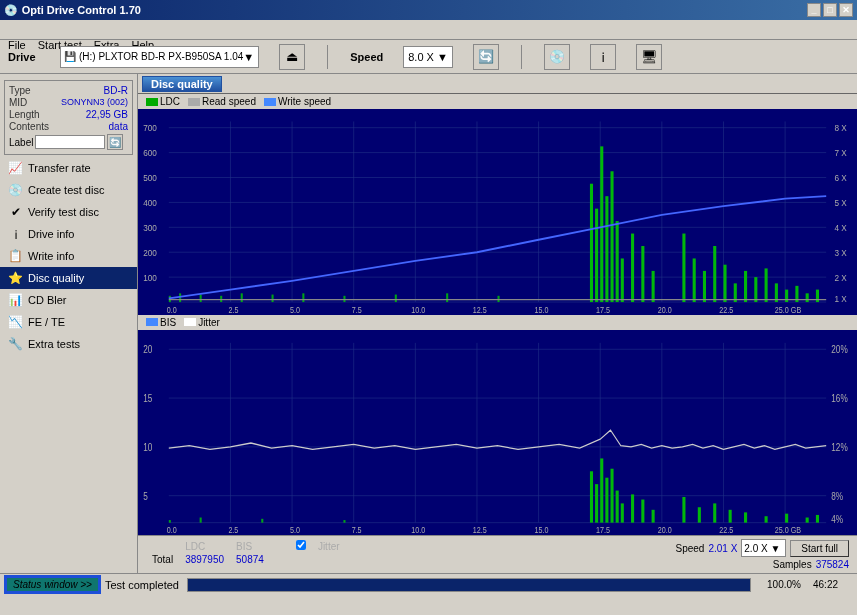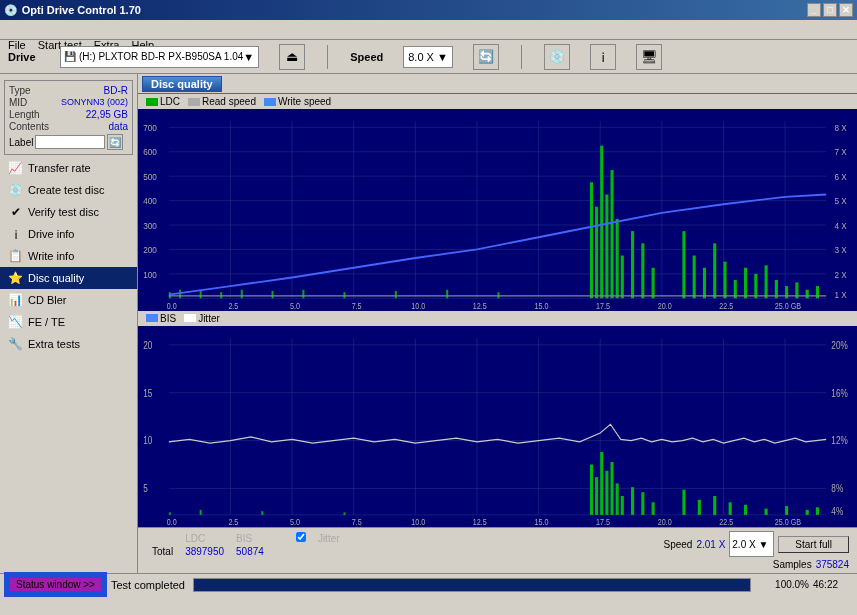"2.0 X ▼" div.speed-select { height: 26px -> 18px }
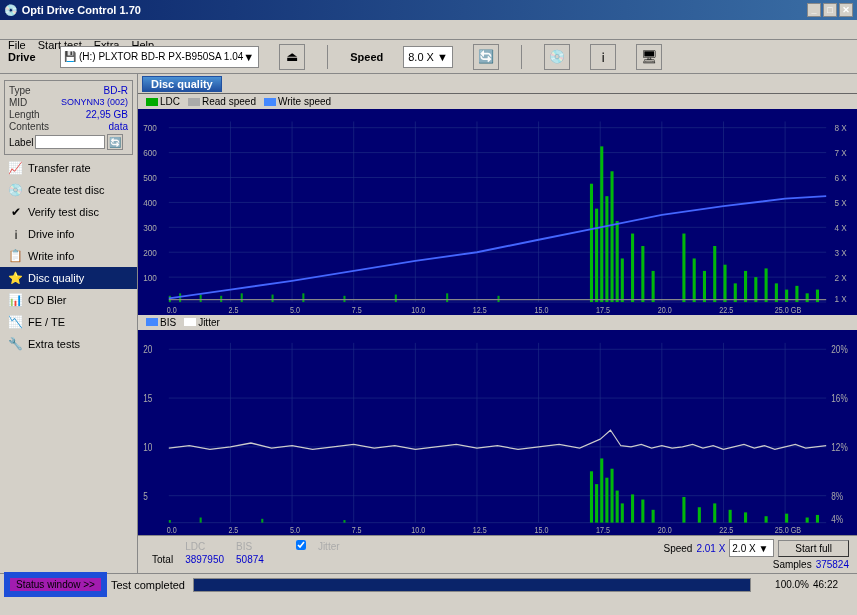"Start full" .start-btn { padding: 2px 16px -> 2px 10px }
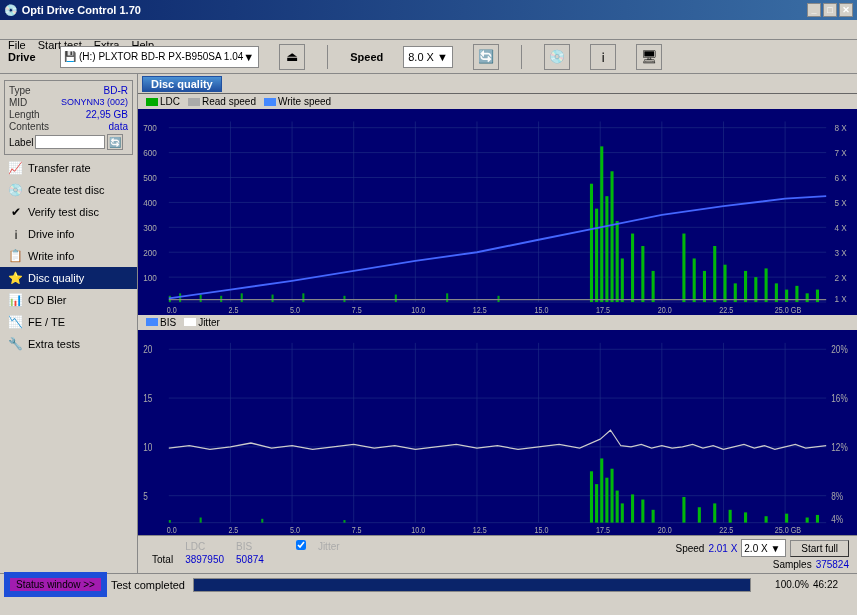"Status window >>" .status-btn { background: #a21caf -> #0f766e; border: 6px solid #1d4ed8 -> 3px solid #1d4ed8; font-style: none -> italic }
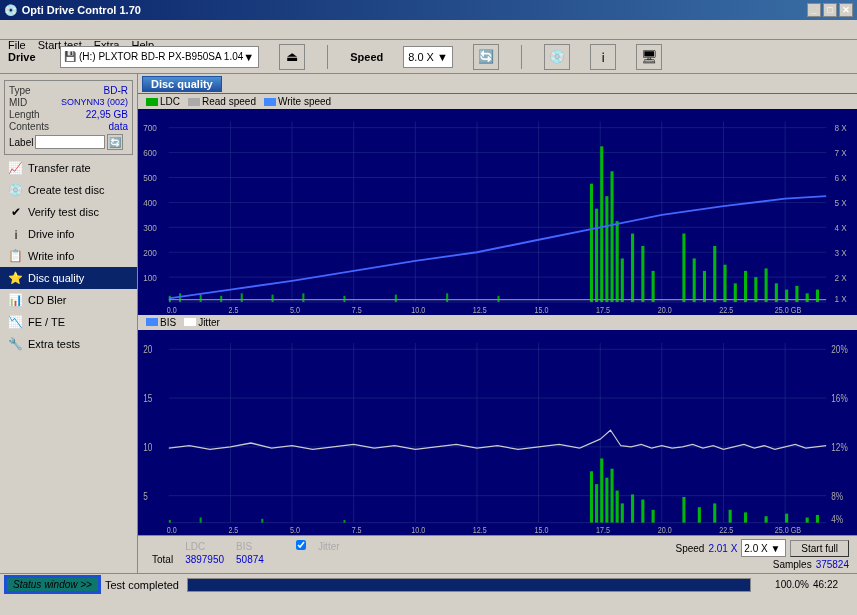"100.0%" .status-percent { text-align: right -> center }
